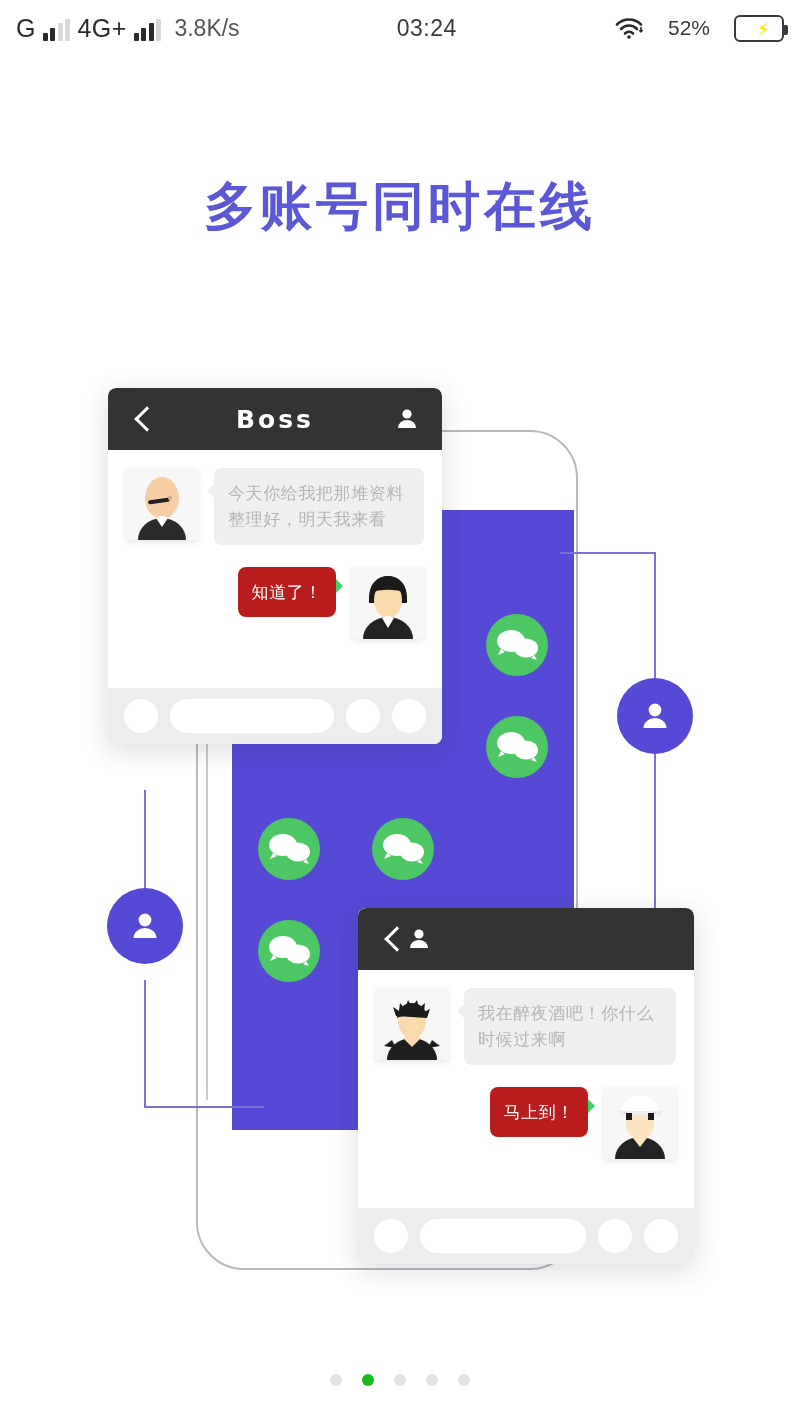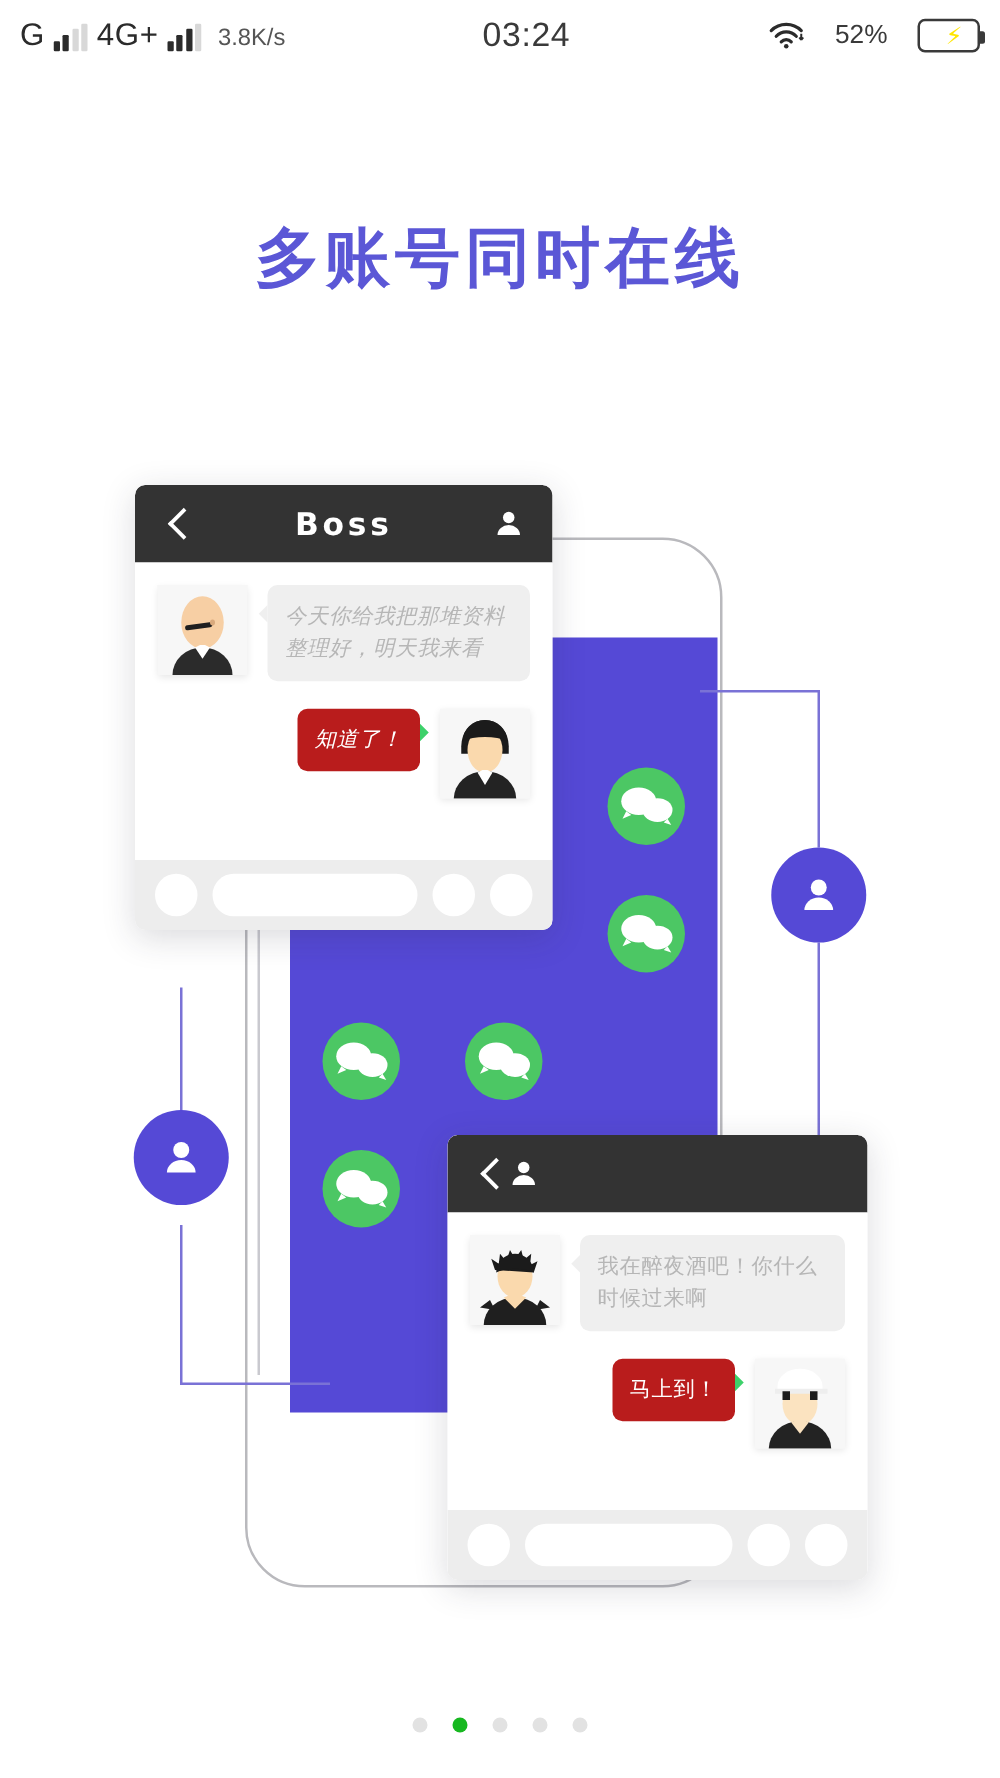"3.8K/s" .sb-speed { font-size: 19px -> 23px }
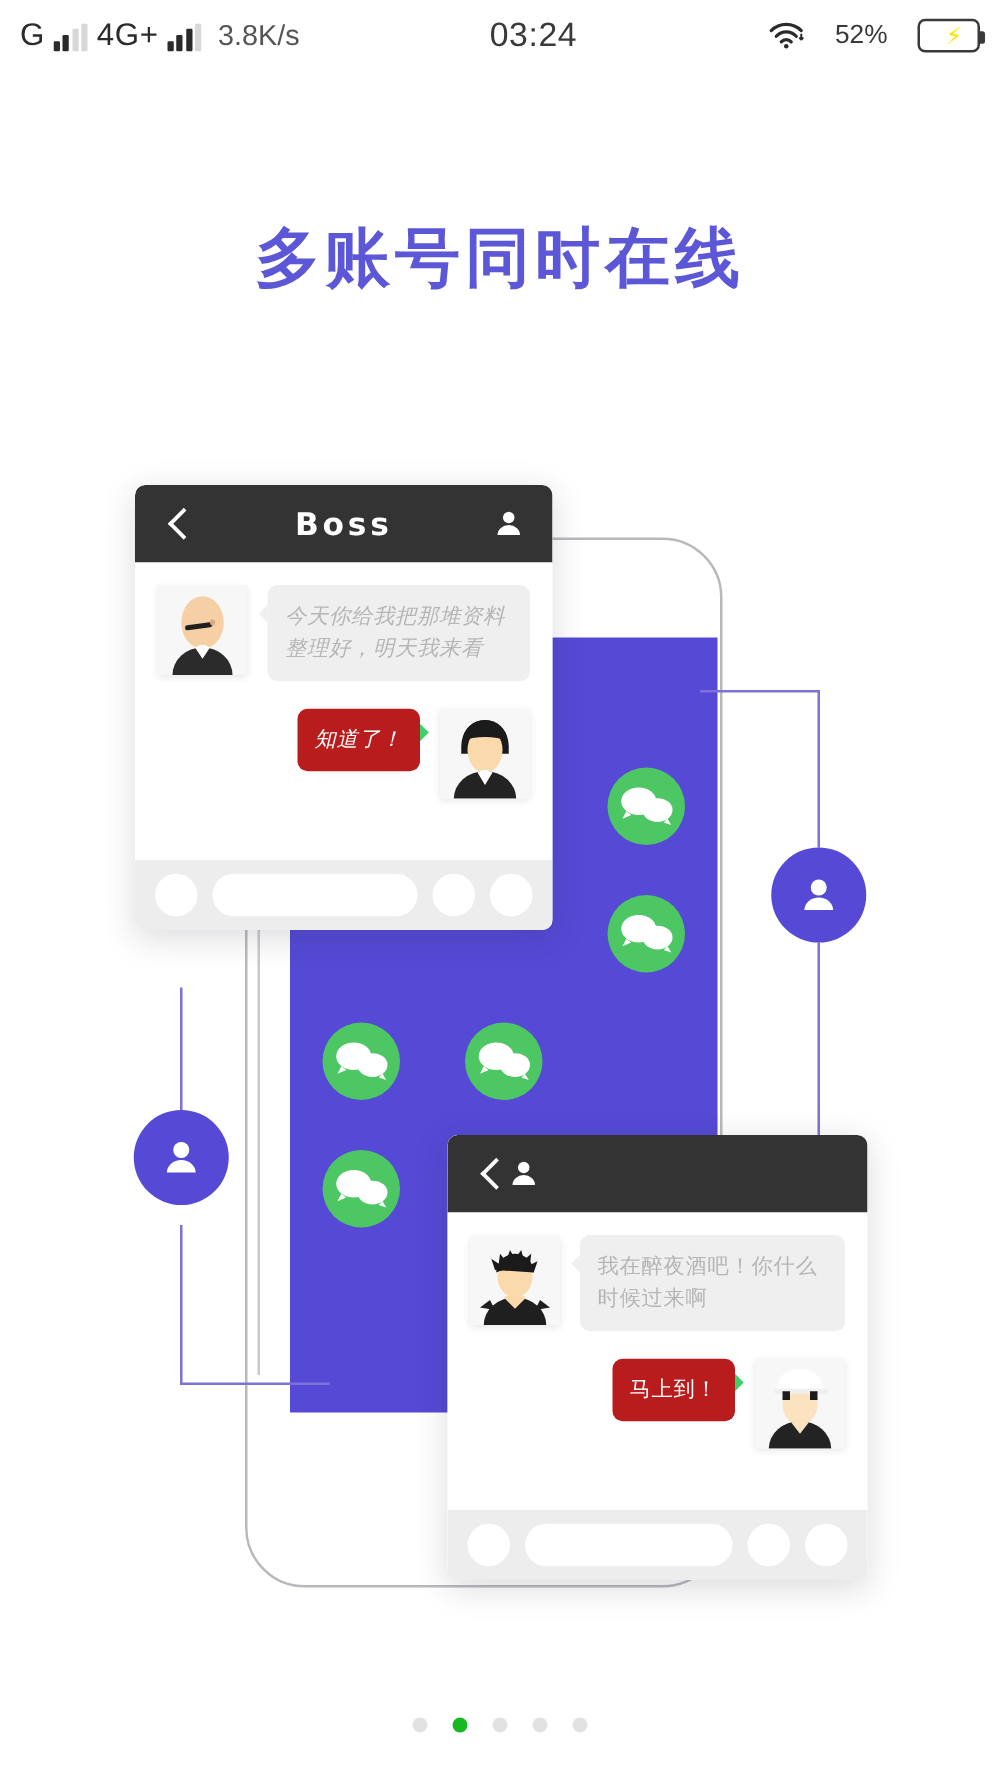"03:24" .sb-clock { font-size: 27px -> 23px }
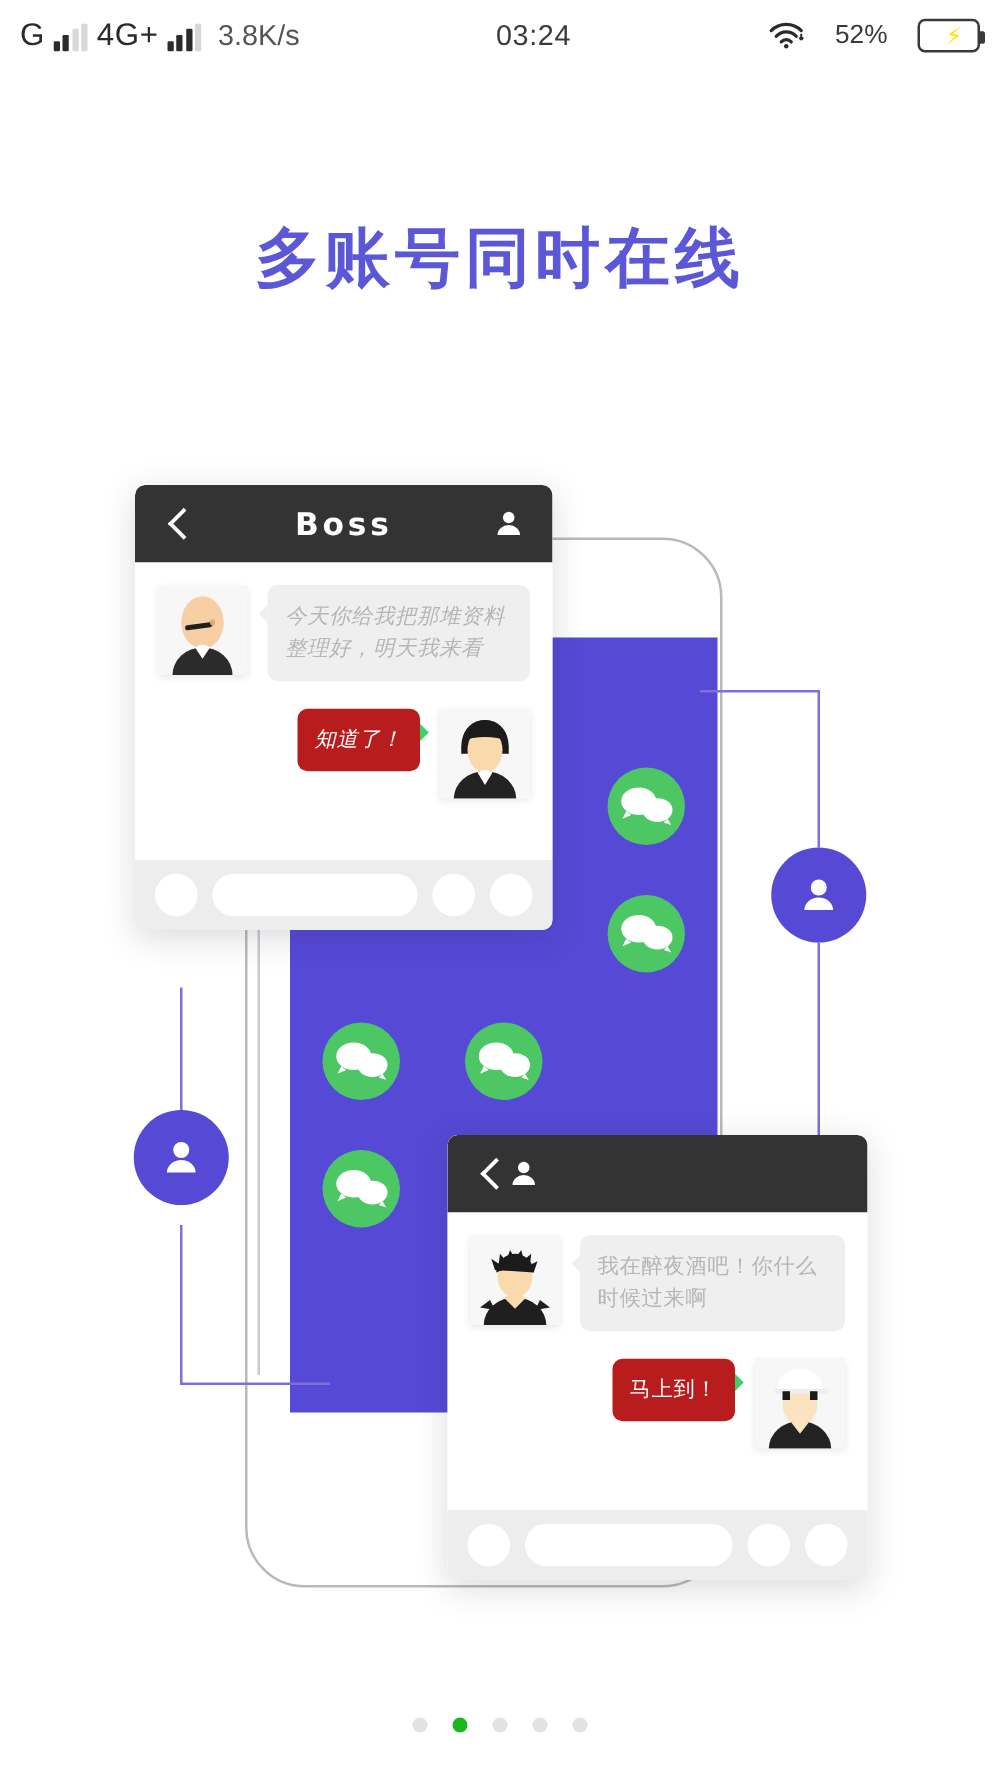"今天你给我把那堆资料整理好，明天我来看" #card1 .chat-body { font-style: italic -> none }
